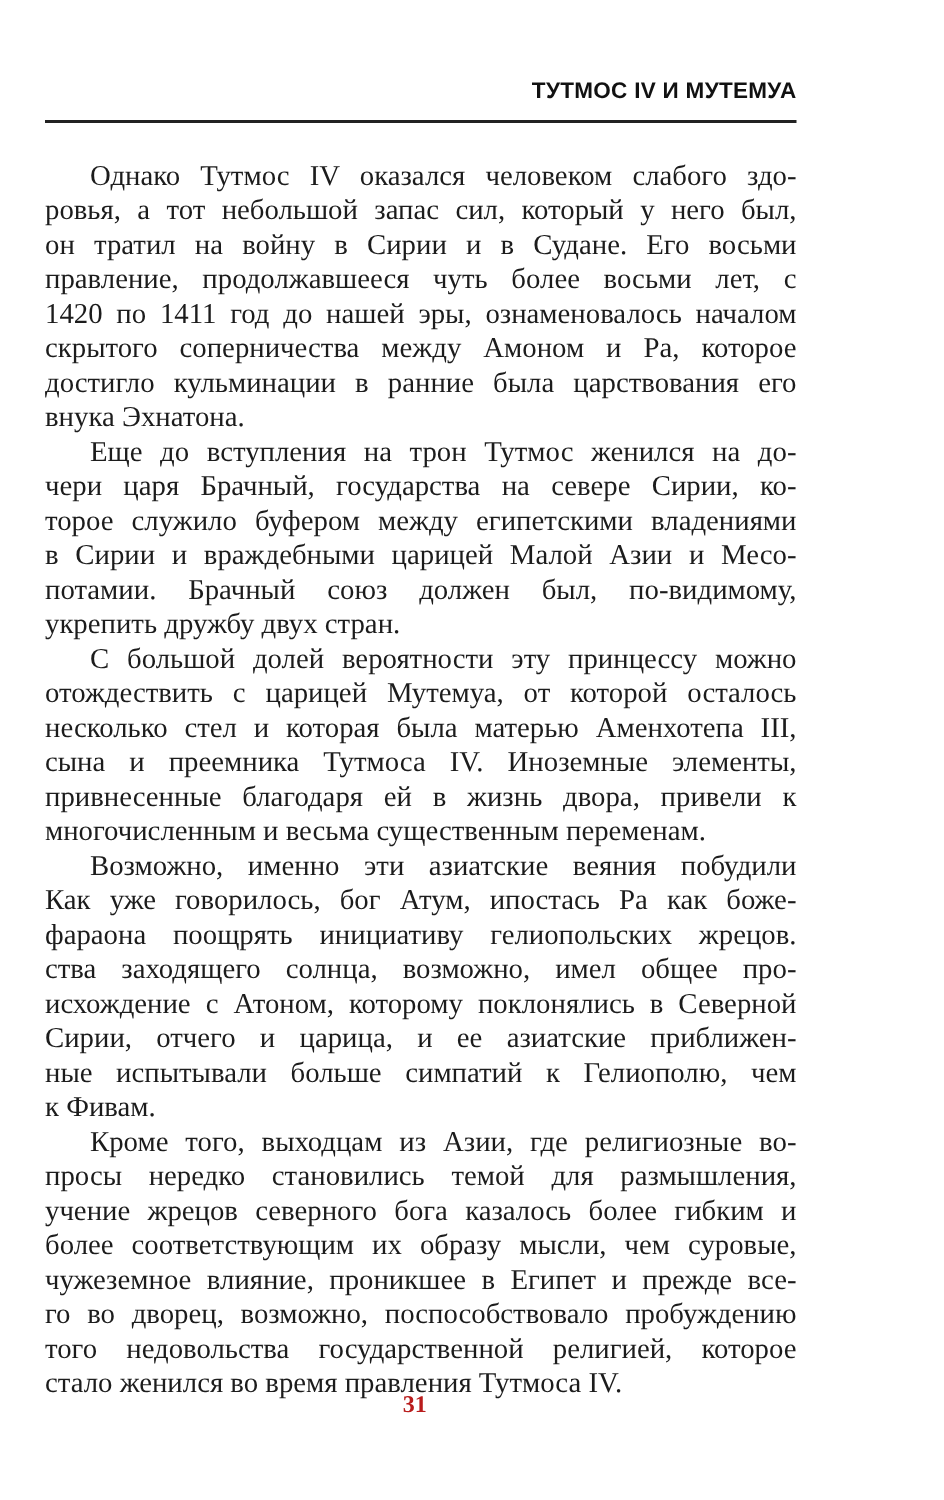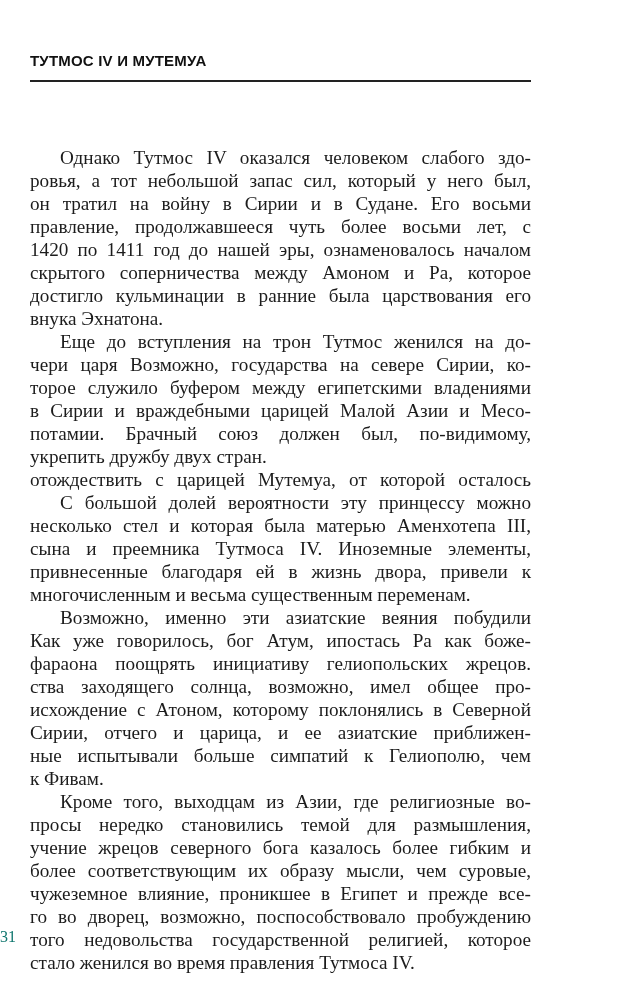"ТУТМОС IV И МУТЕМУА" .header { text-align: left -> right }
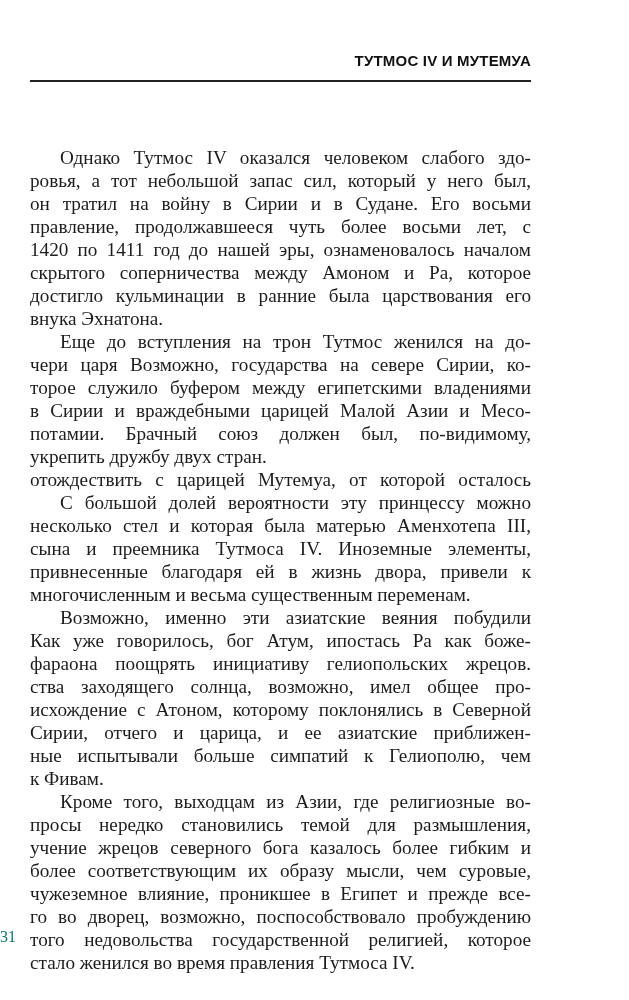"Однако Тутмос IV оказался человеком" .body-text { margin-top: 40px -> none }
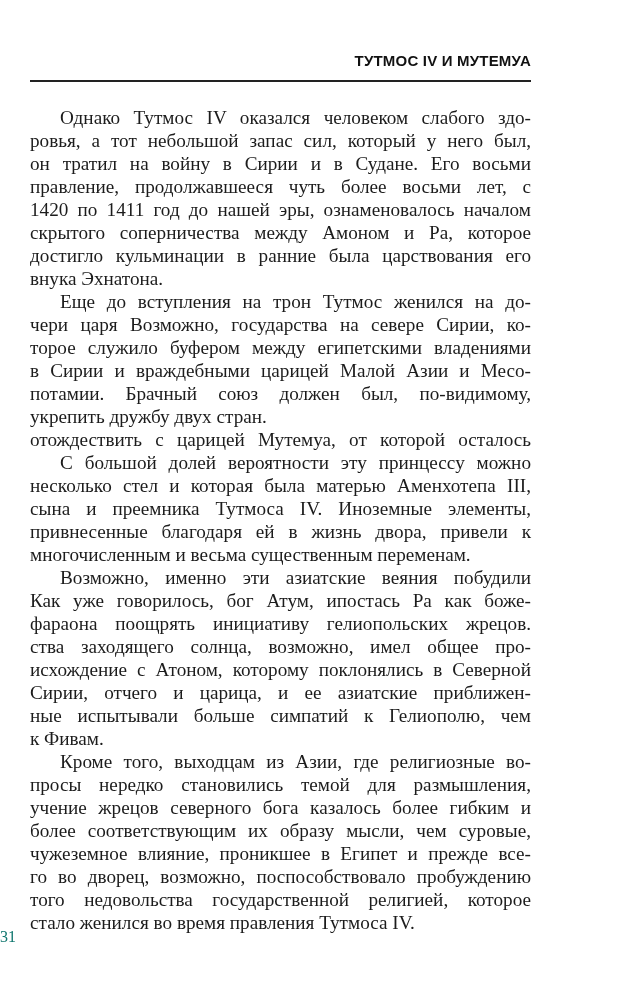"чери царя Возможно, государства на" span.line { text: Возможно -> Брачный }
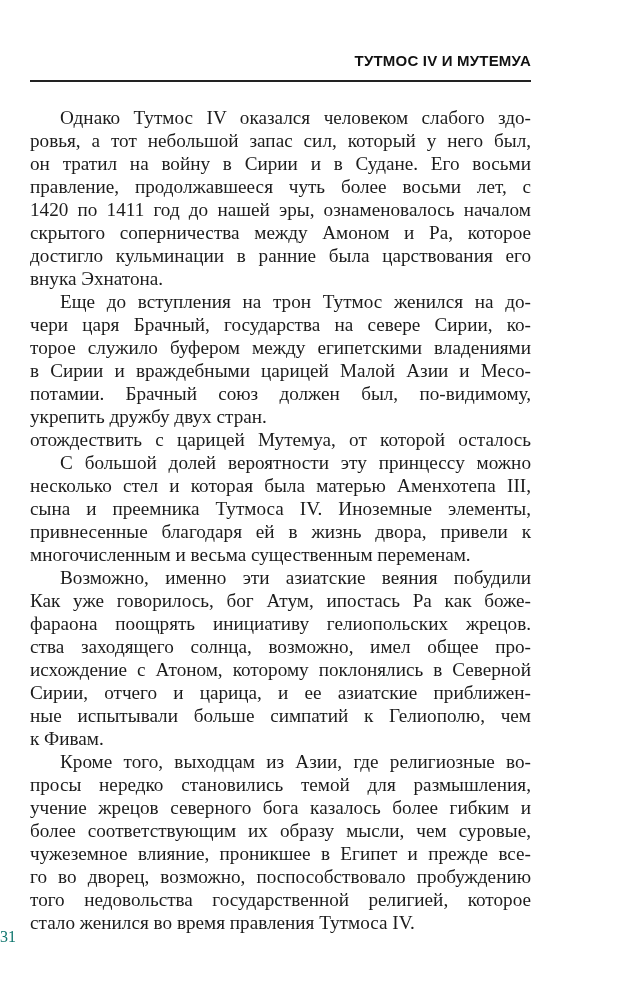"отождествить с царицей Мутемуа, от" span.line { order: before "С большой долей вероятности эту" -> after "С большой долей вероятности эту" }
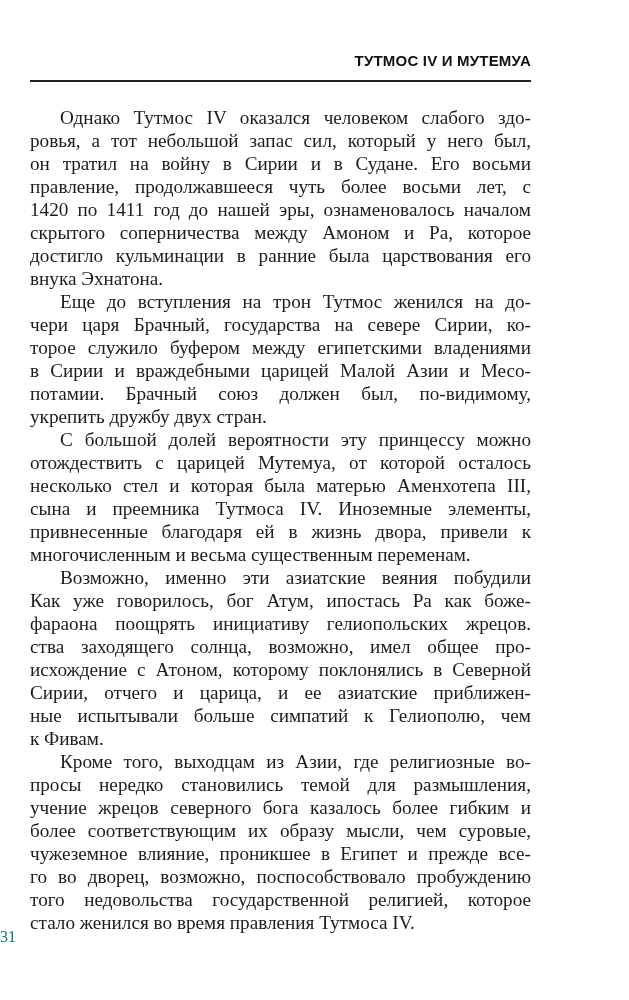"31" .page-num { color: #0f766e -> #b91c1c; font-weight: none -> bold; text-align: none -> center }
